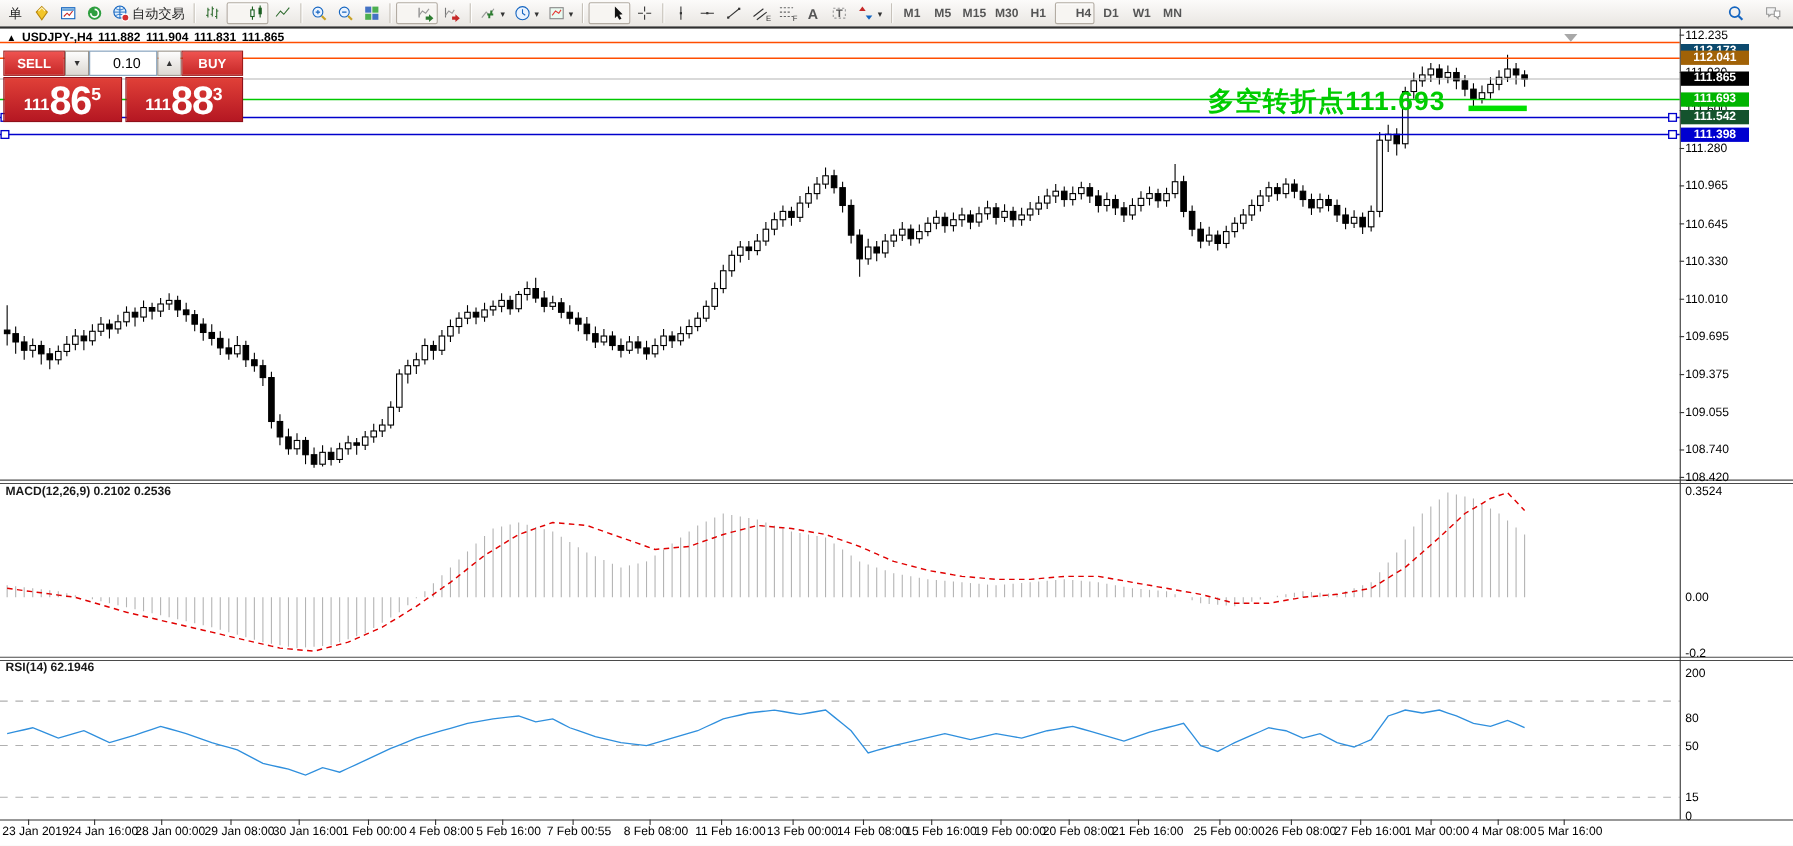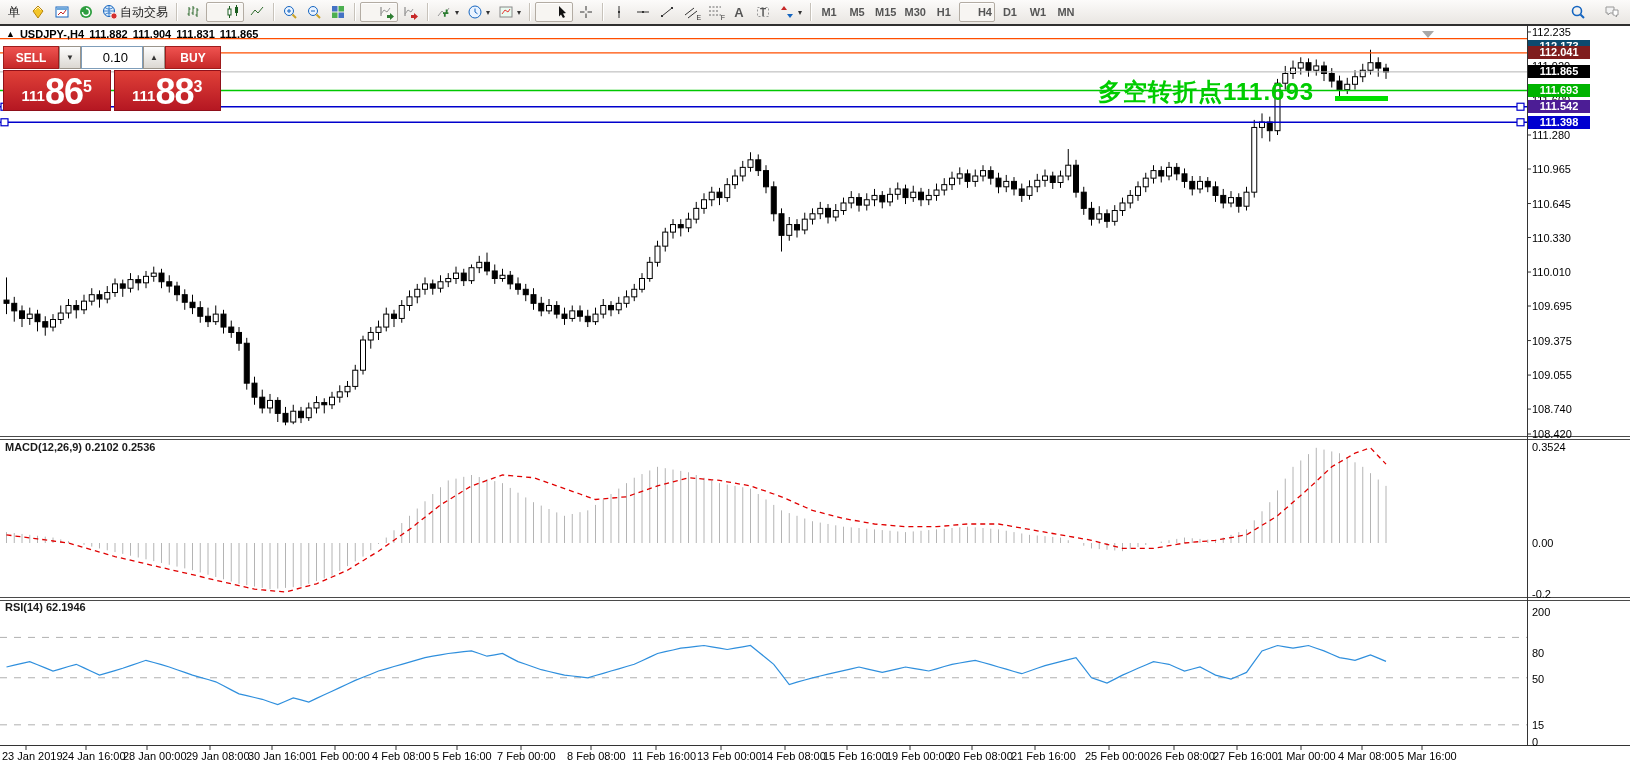"112.041" div.badge { background: #7f1d1d -> #a16207 }
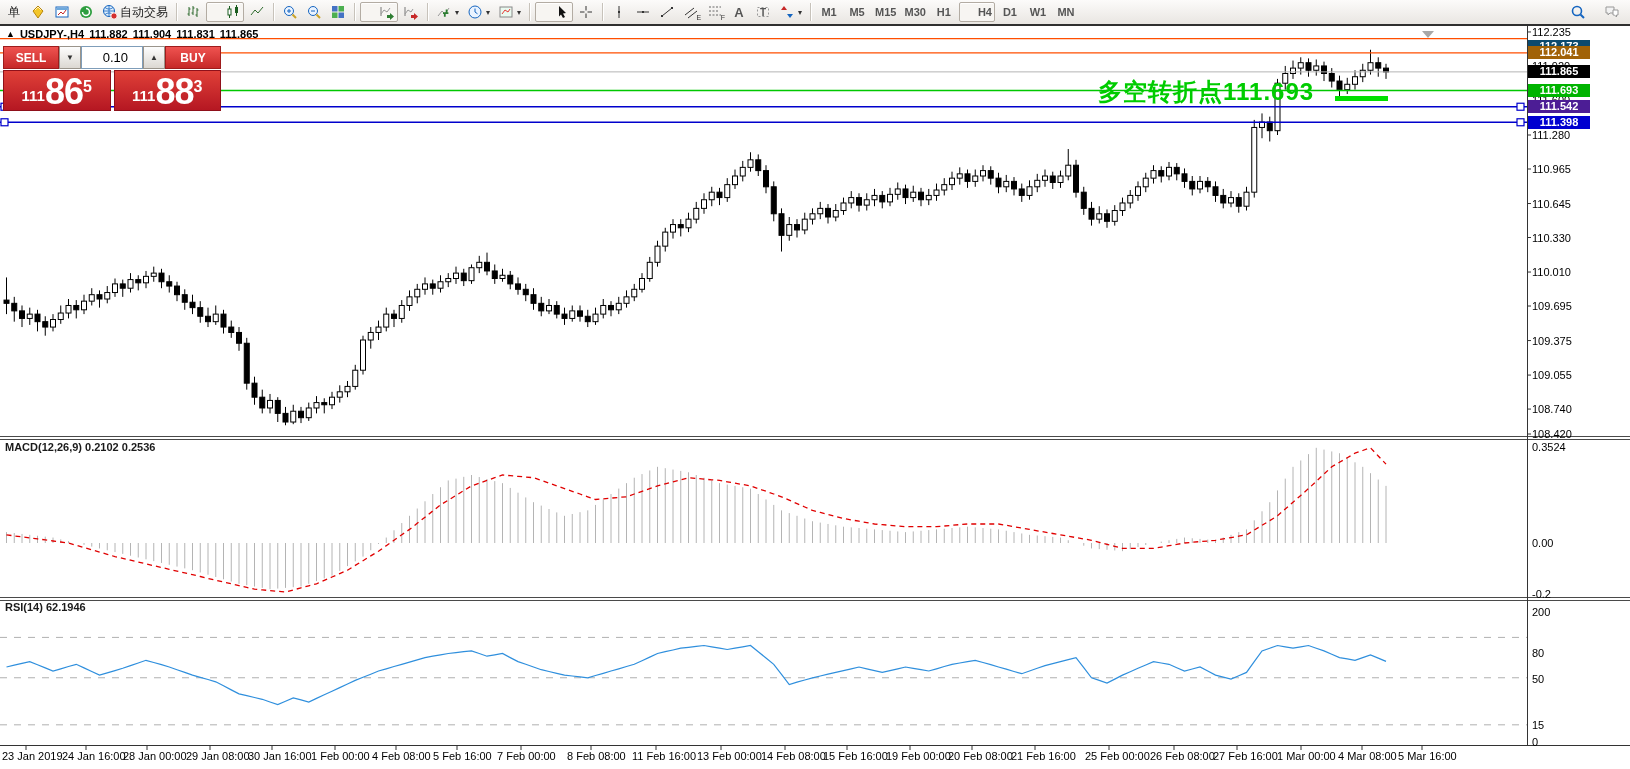"111.542" div.badge { background: #4c1d95 -> #14532d }
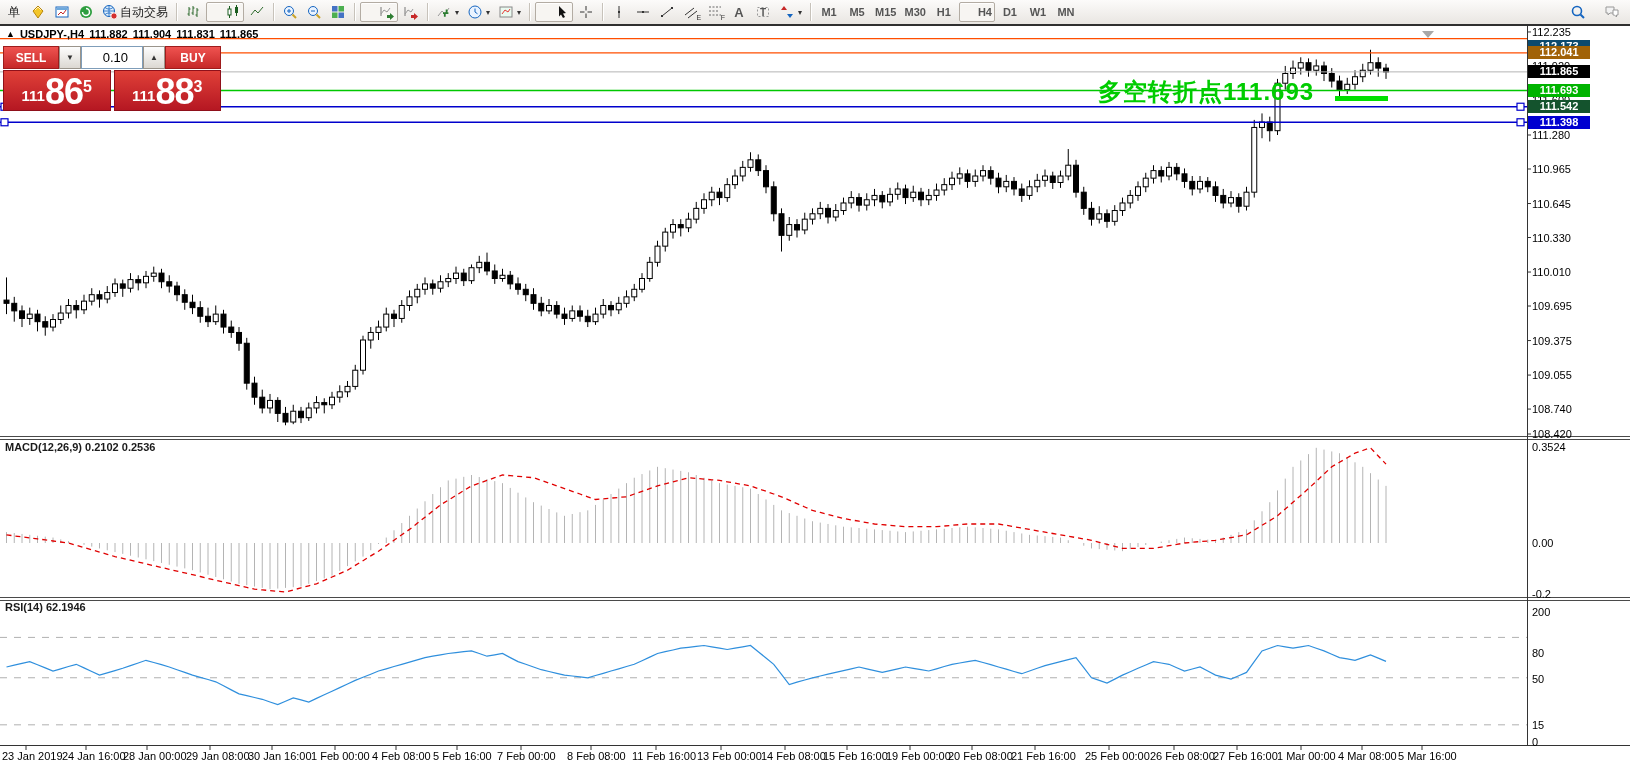"7 Feb 00:00" div.time-label { text: 00:00 -> 00:55 }
